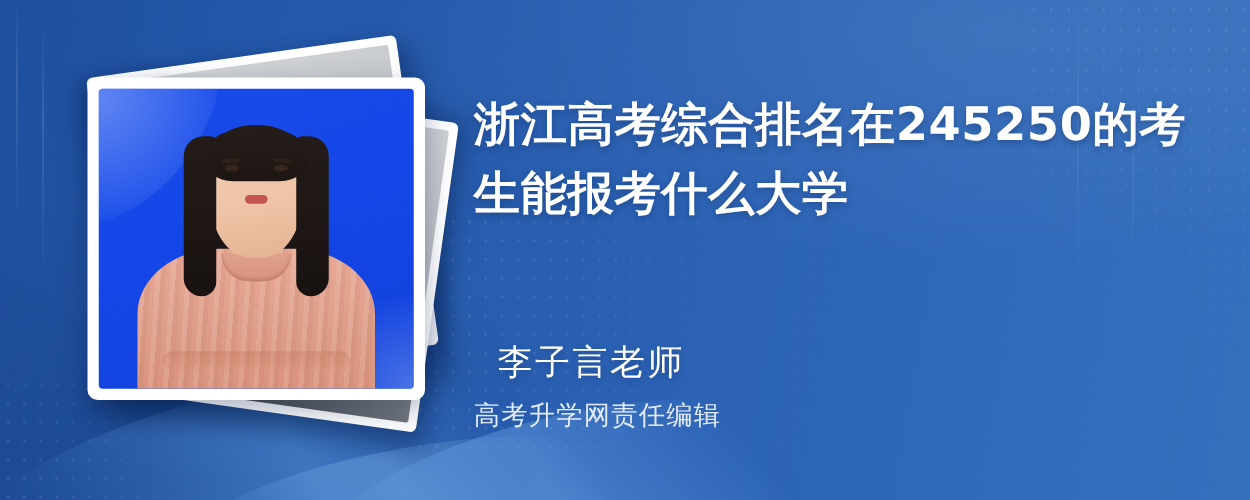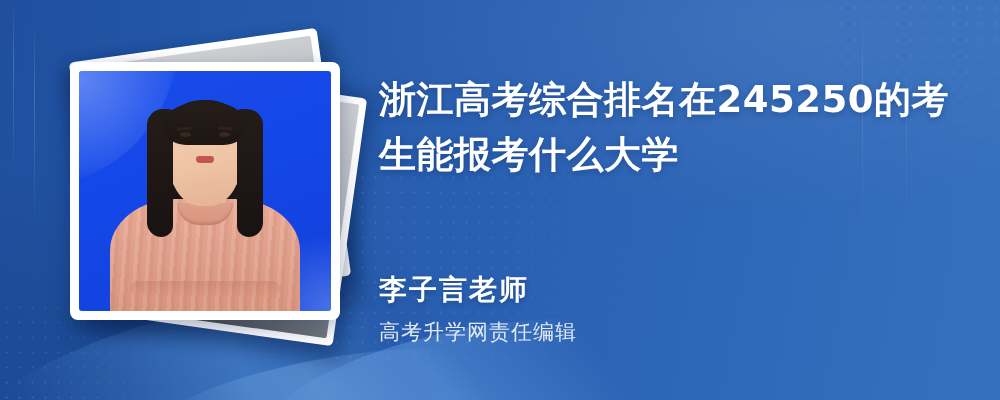"李子言老师" .author-name { font-weight: bold -> normal; left: 0 -> 19px }
